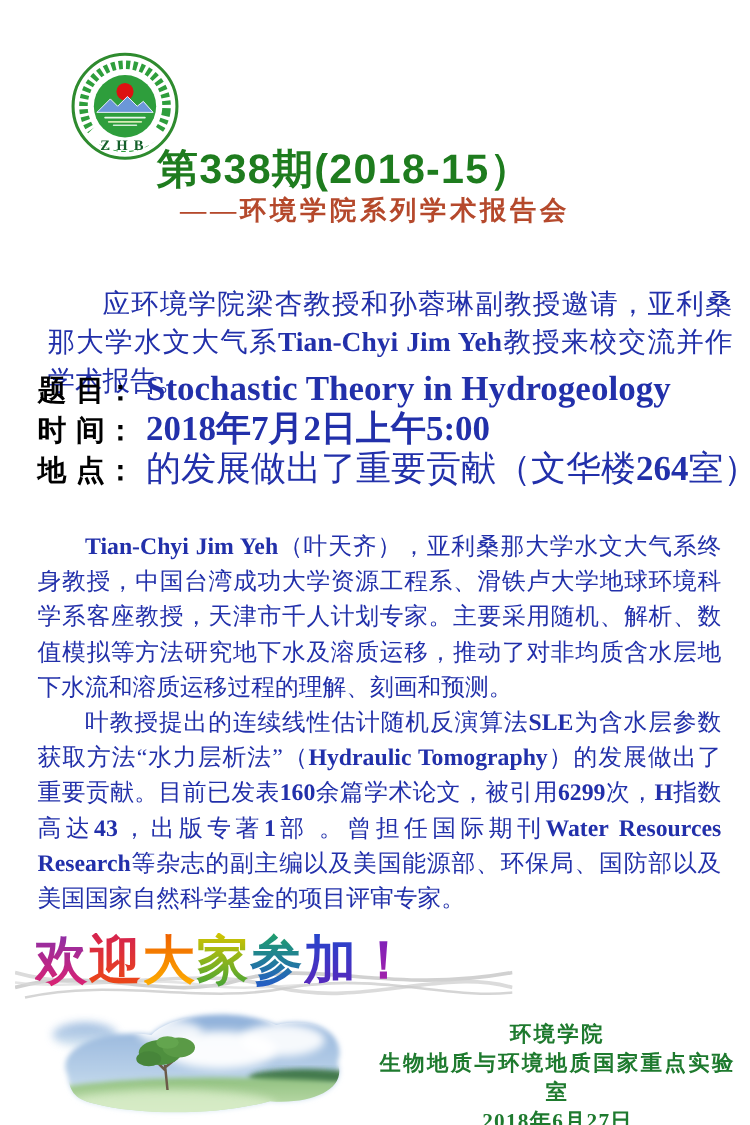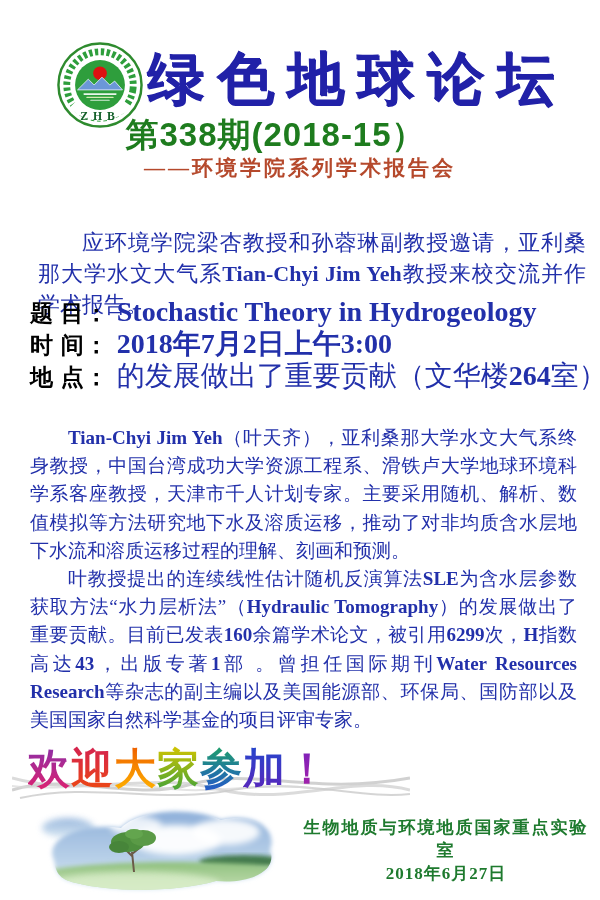"绿色地球论坛" div.main-title { html: <div>绿色地球论坛</div> -> none }
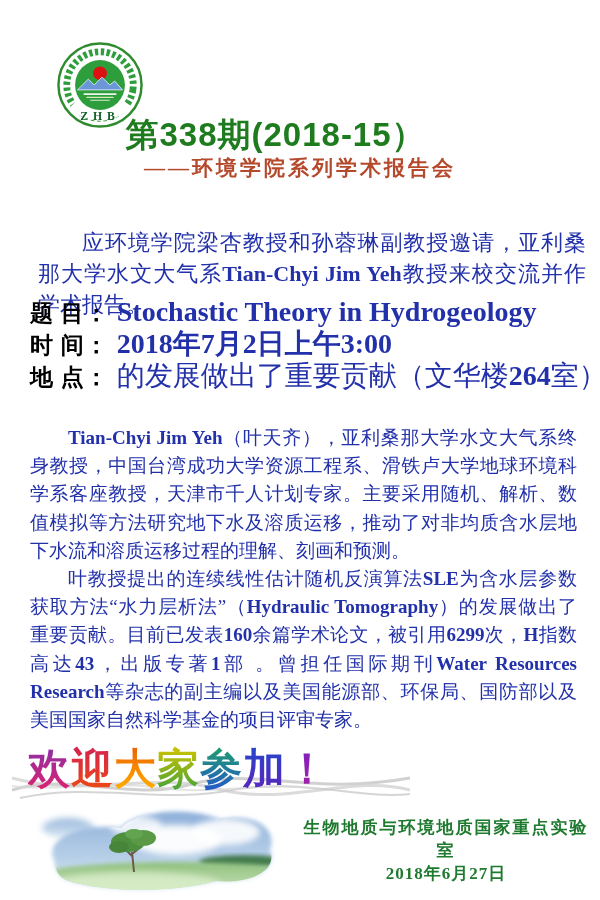"2018年7月2日上午3:00" span.b { text: 3:00 -> 5:00 }
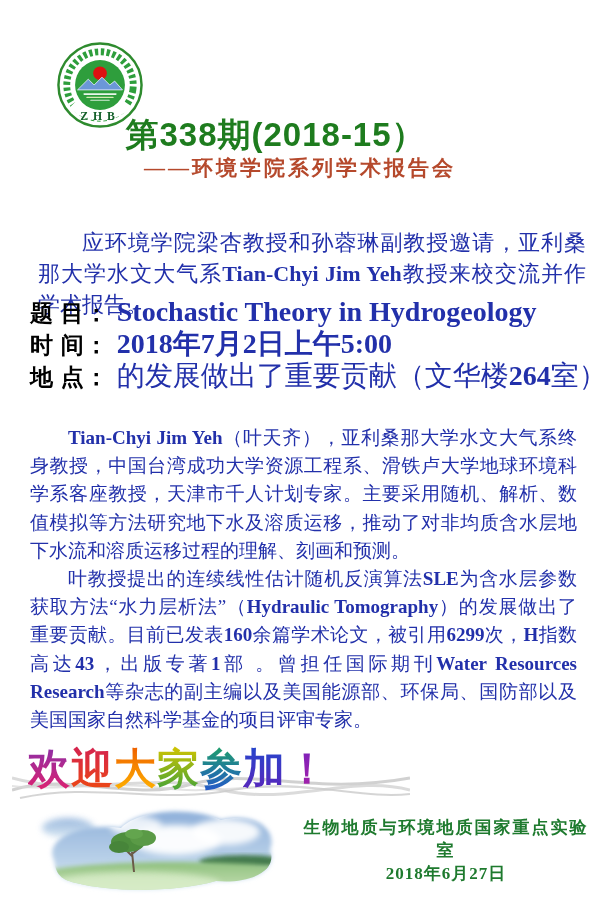"环境学院" div { html: none -> <div>环境学院</div> }
